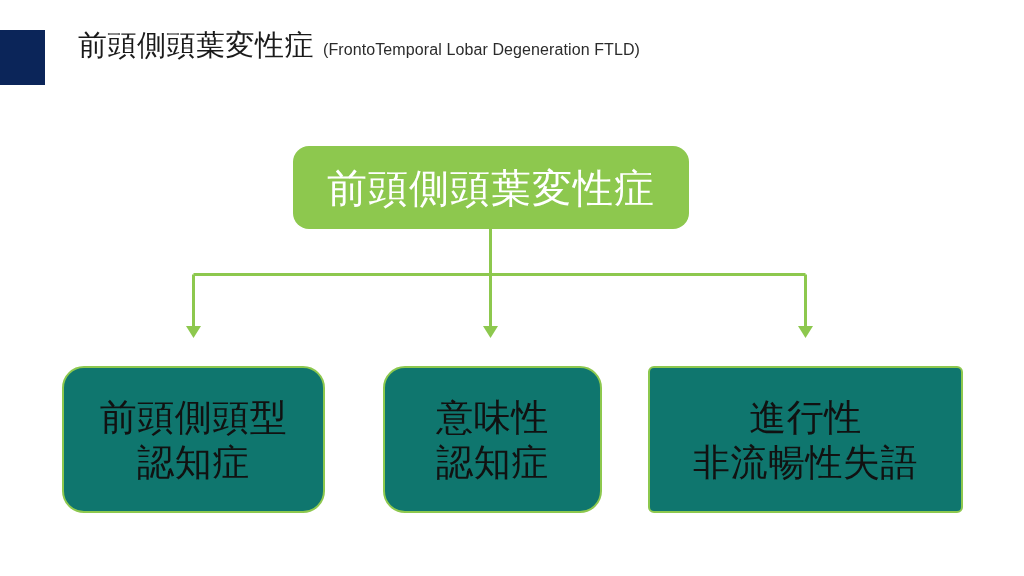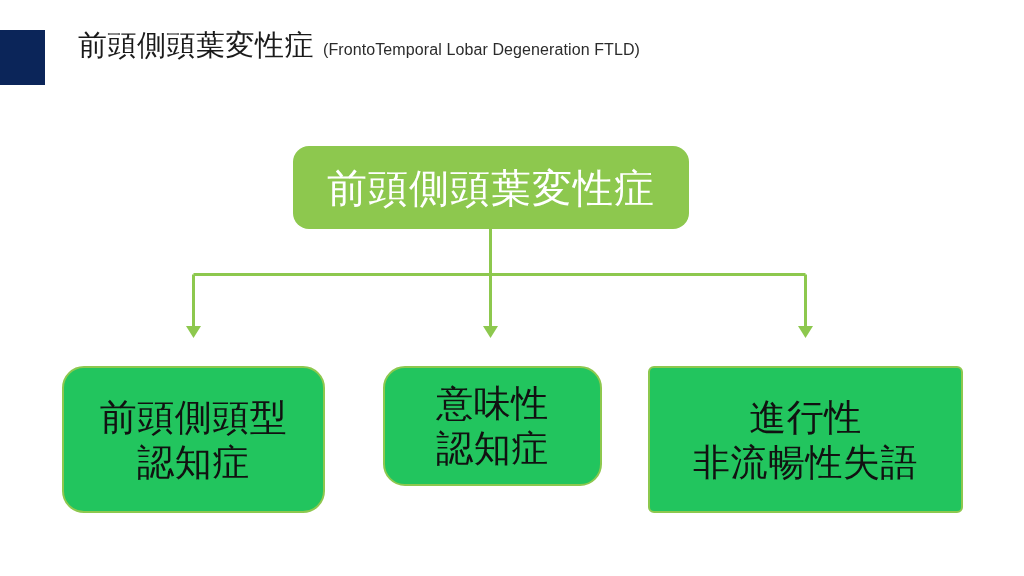"前頭側頭型" .leaf-node { background: #22c55e -> #0f766e }
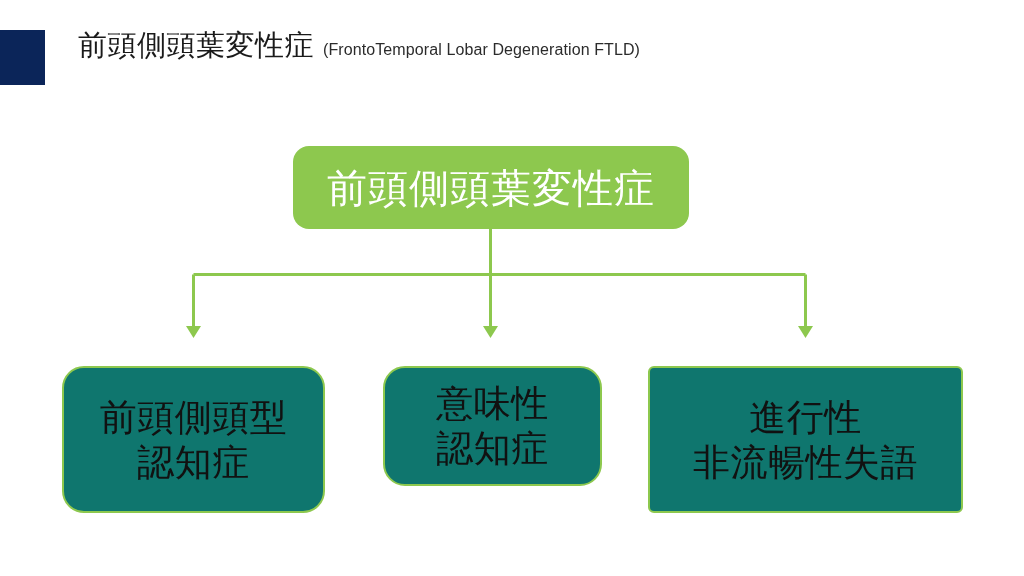"意味性" .leaf-node.n1 { height: 120px -> 147px }
